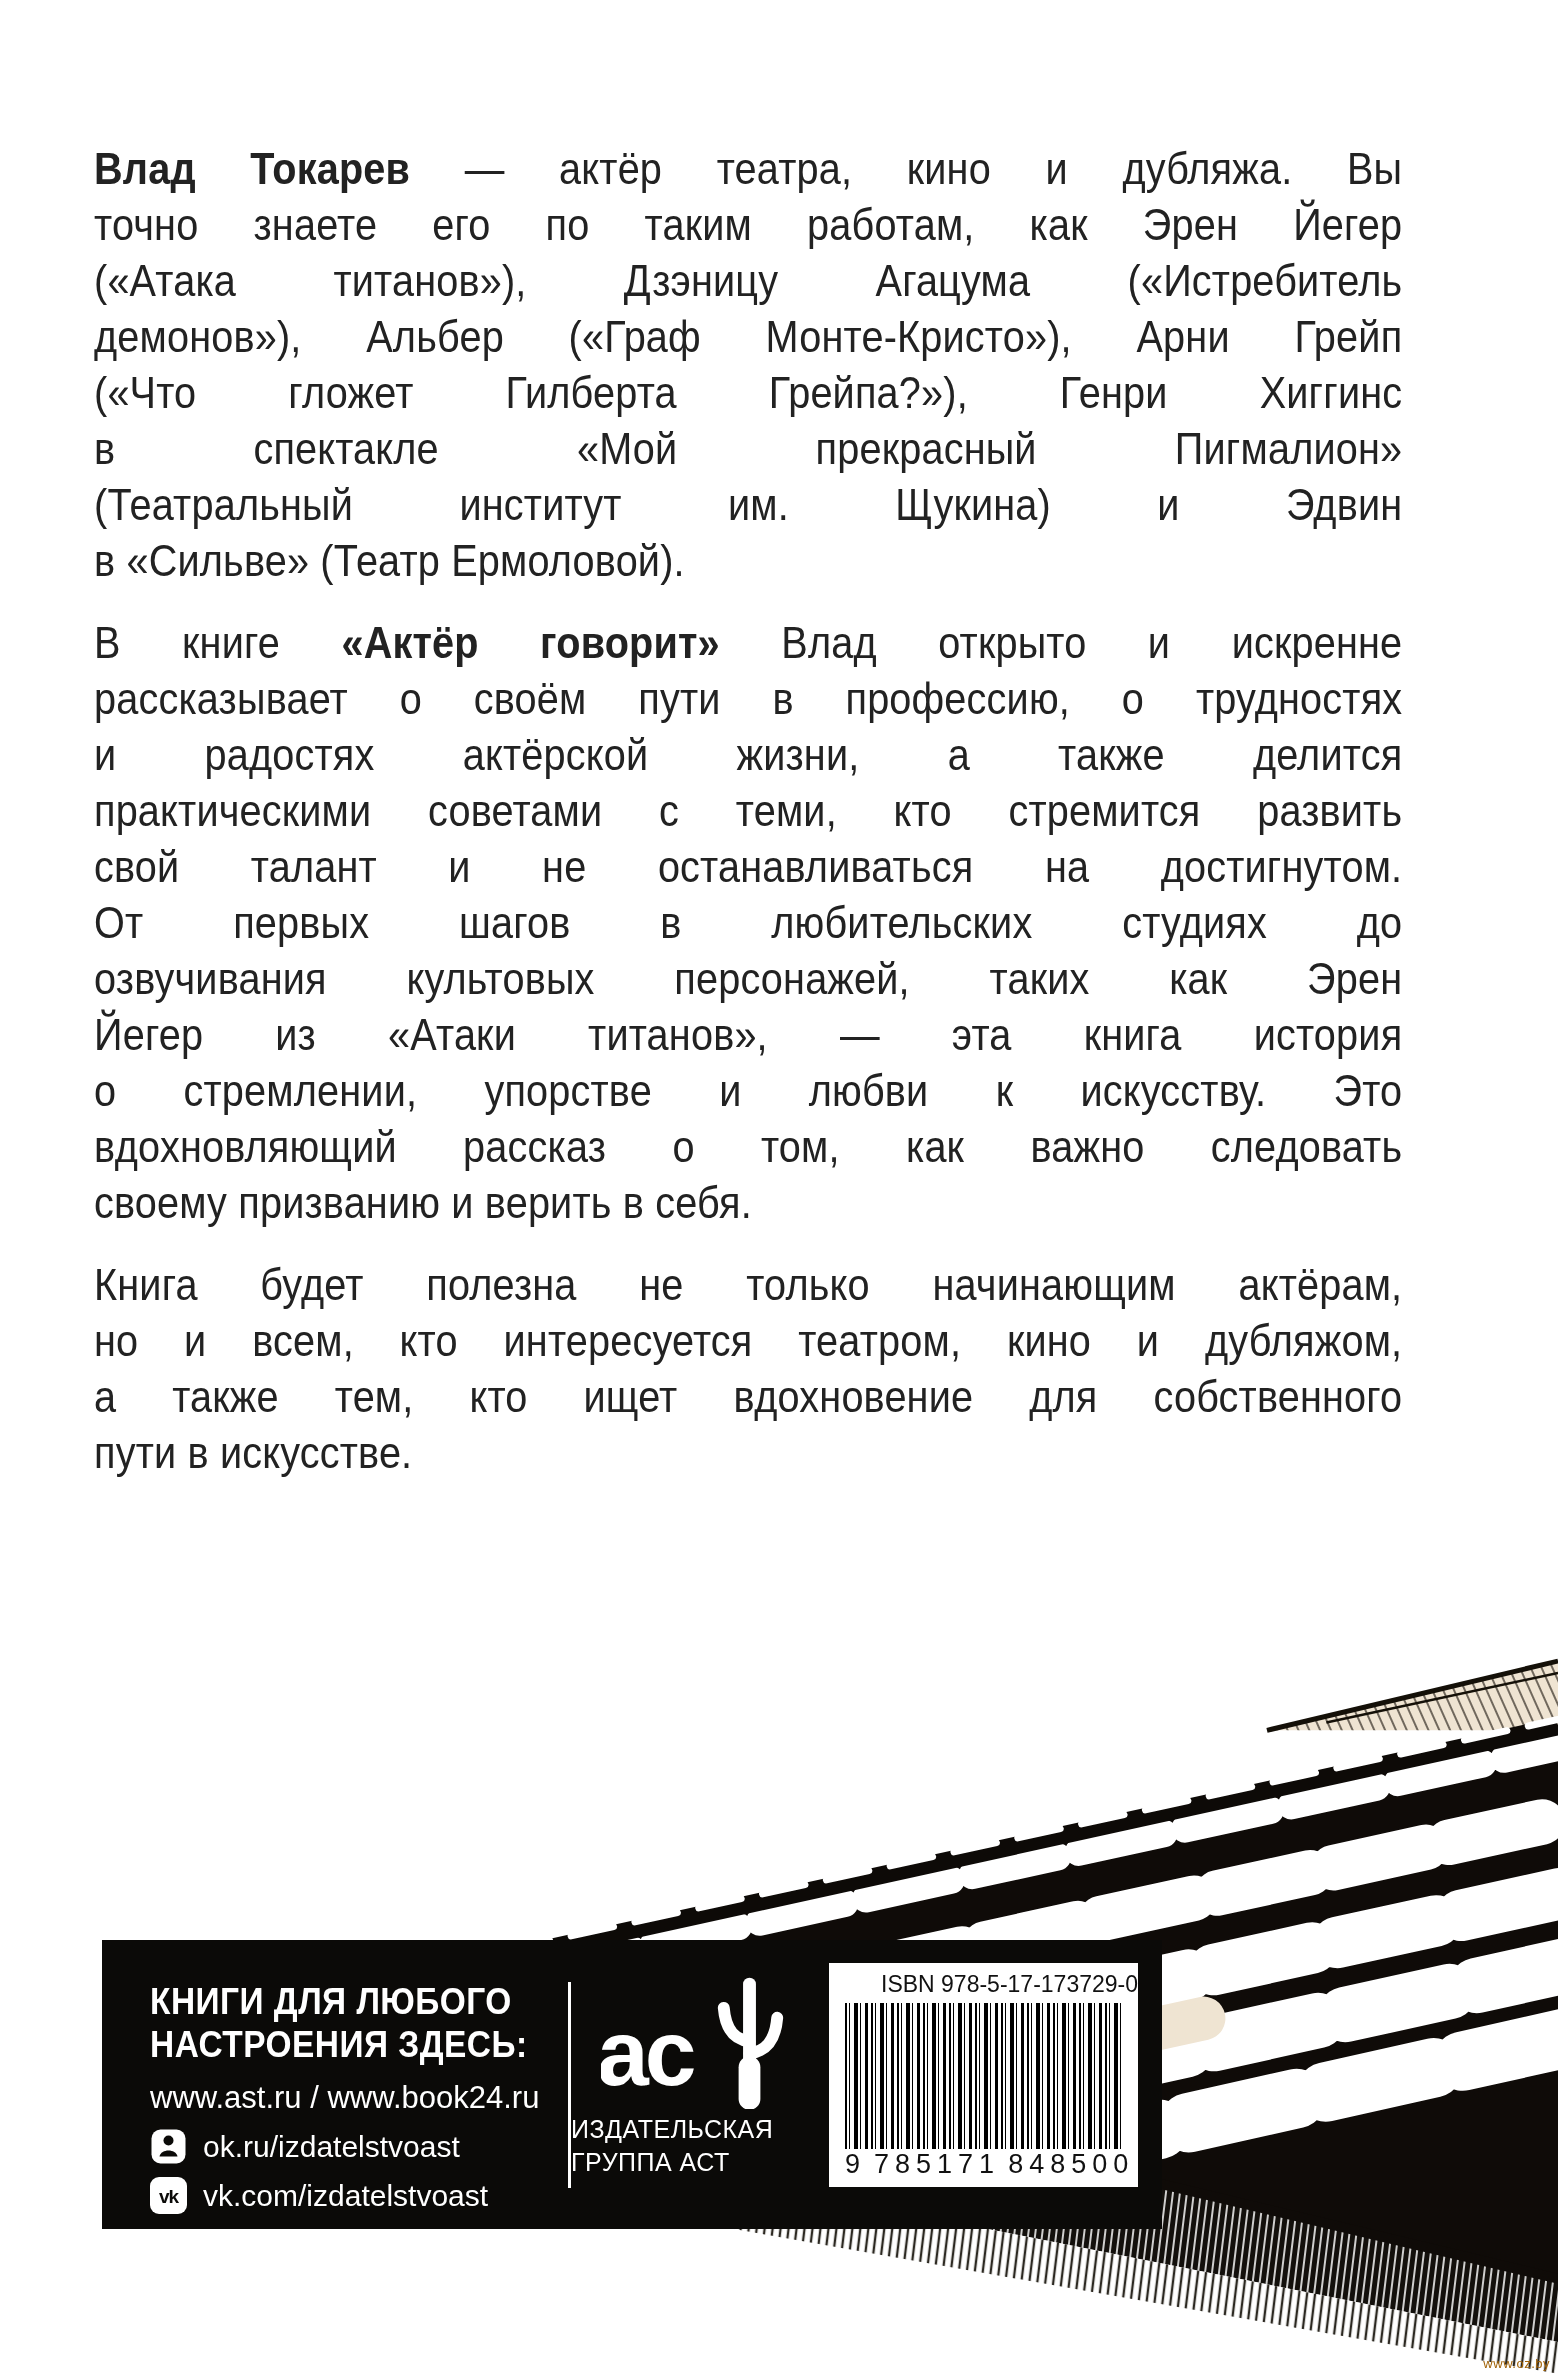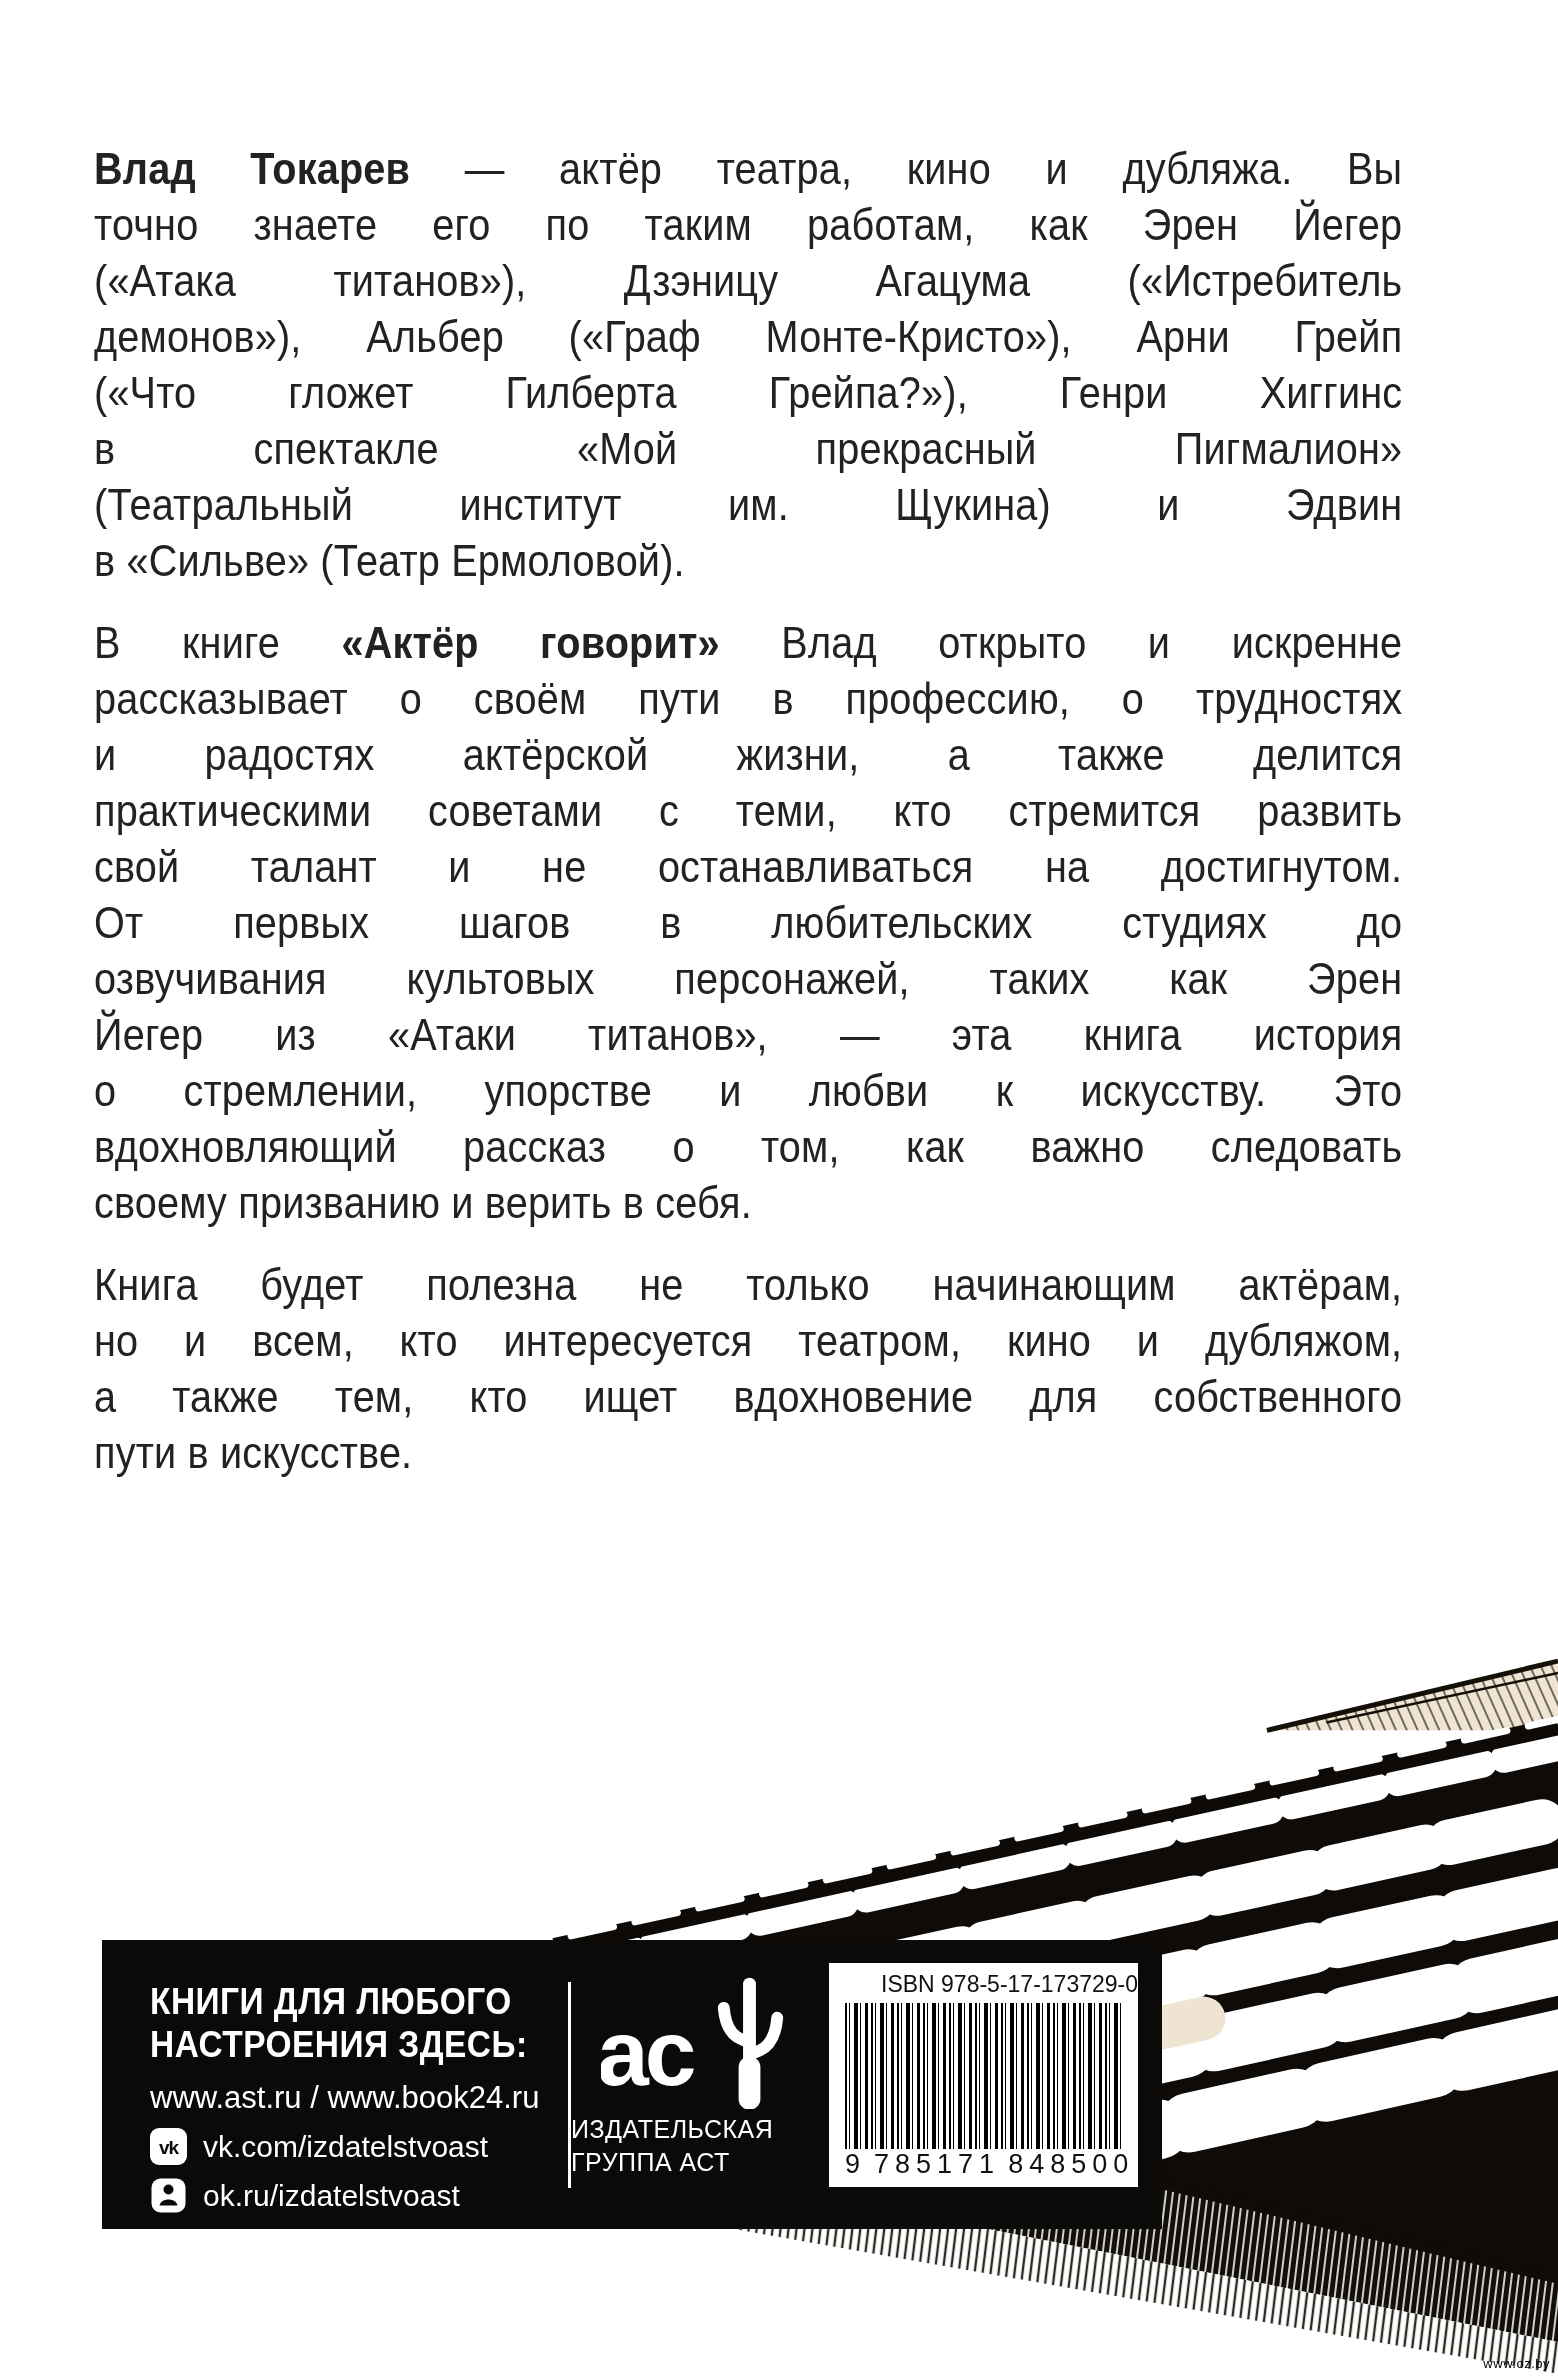"vk" div.soc-row { order: before "ok.ru/izdatelstvoast" -> after "ok.ru/izdatelstvoast" }
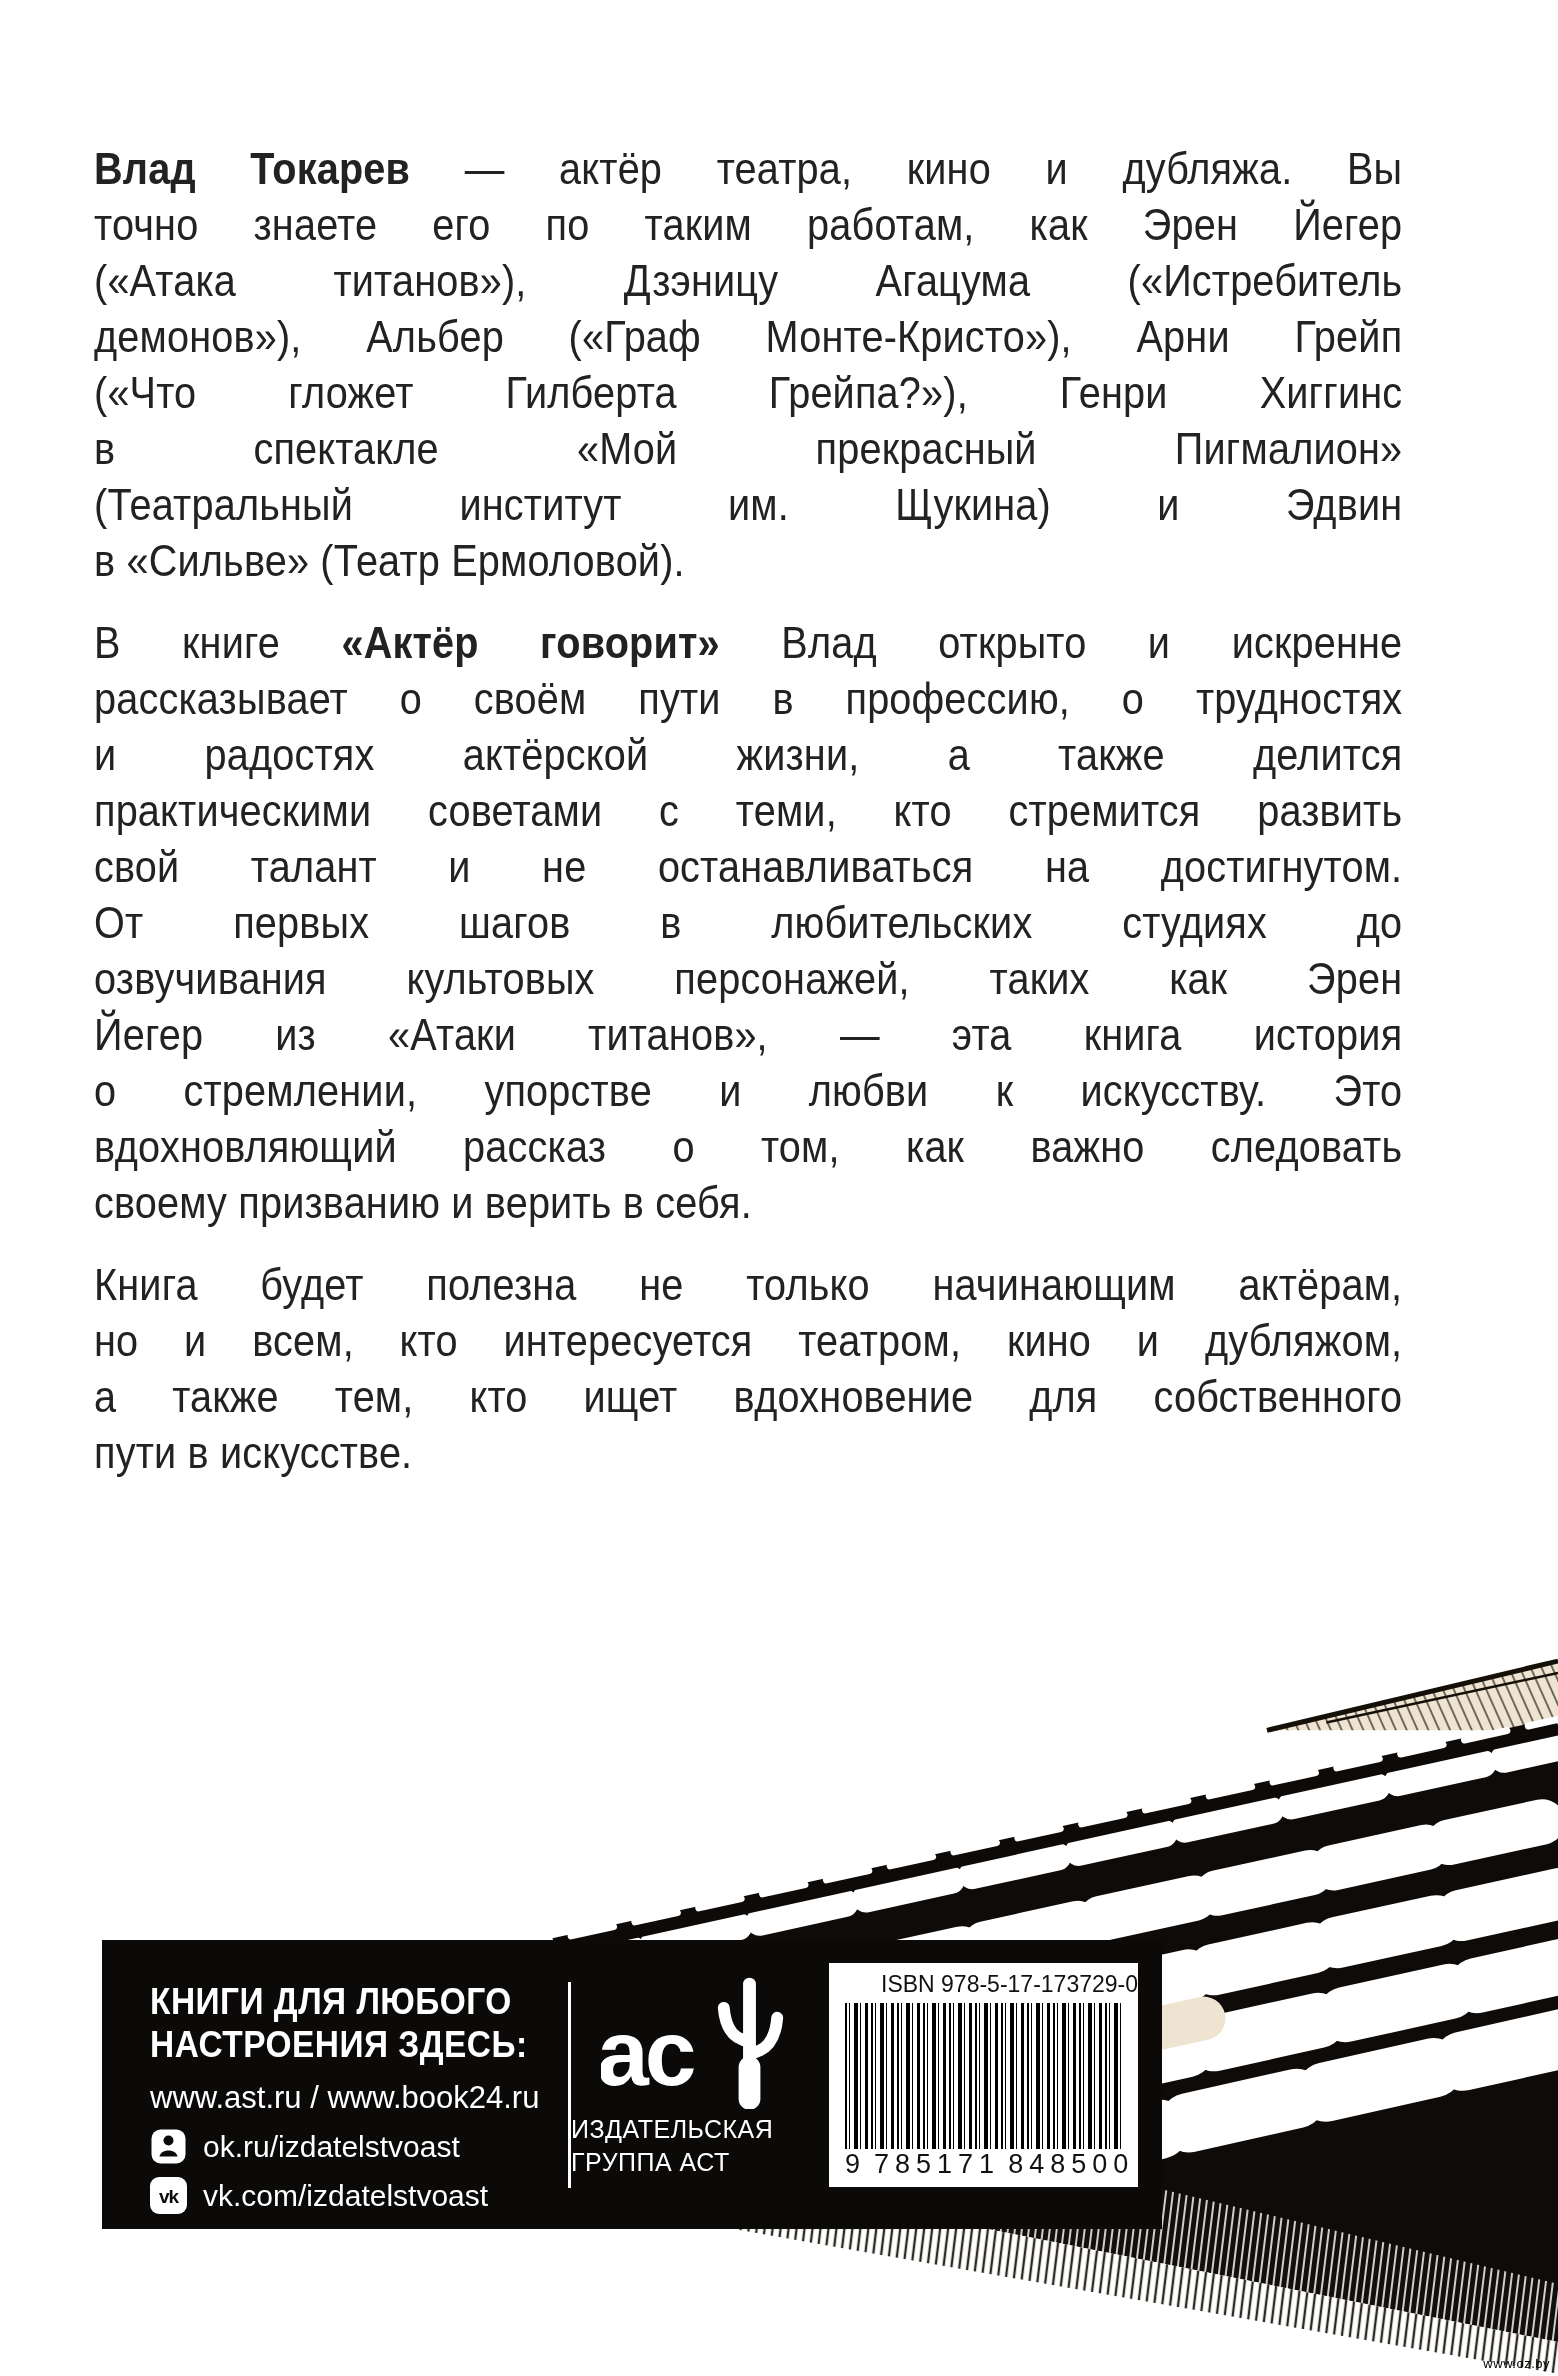"www.oz.by" .watermark { color: #000000 -> #a16207 }
